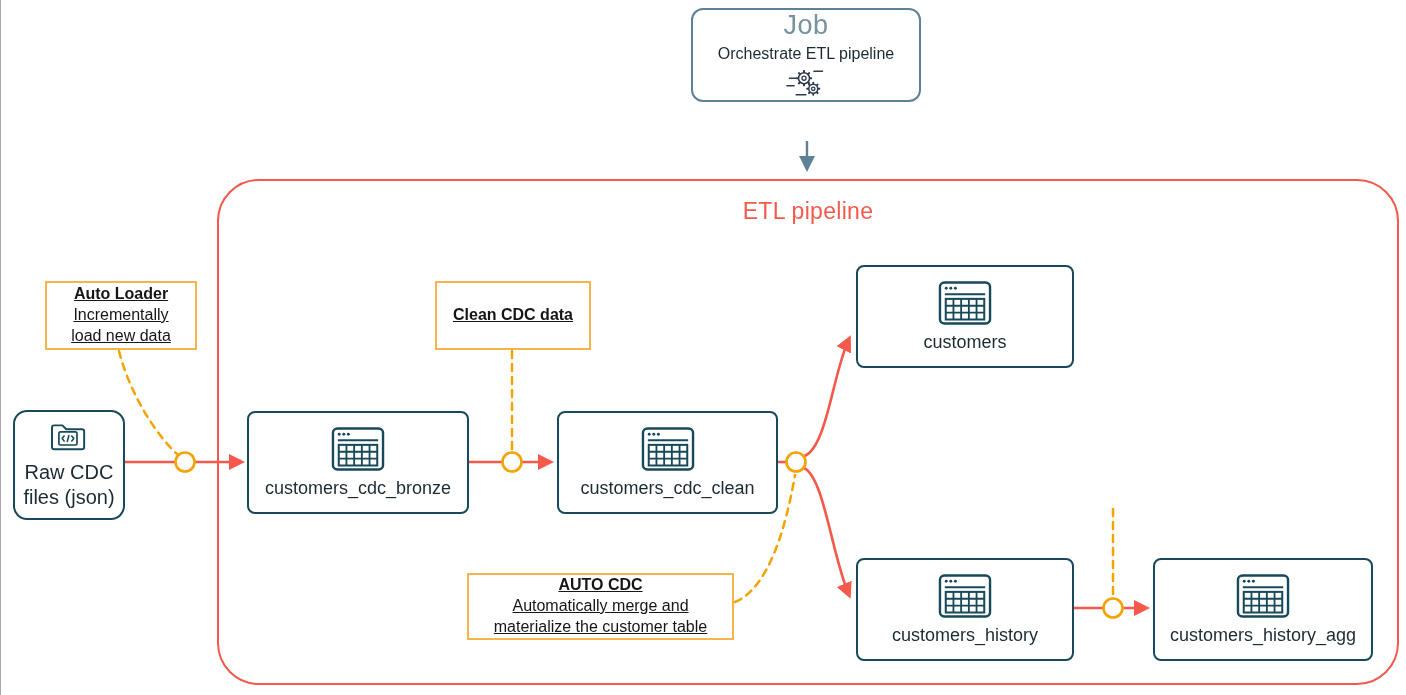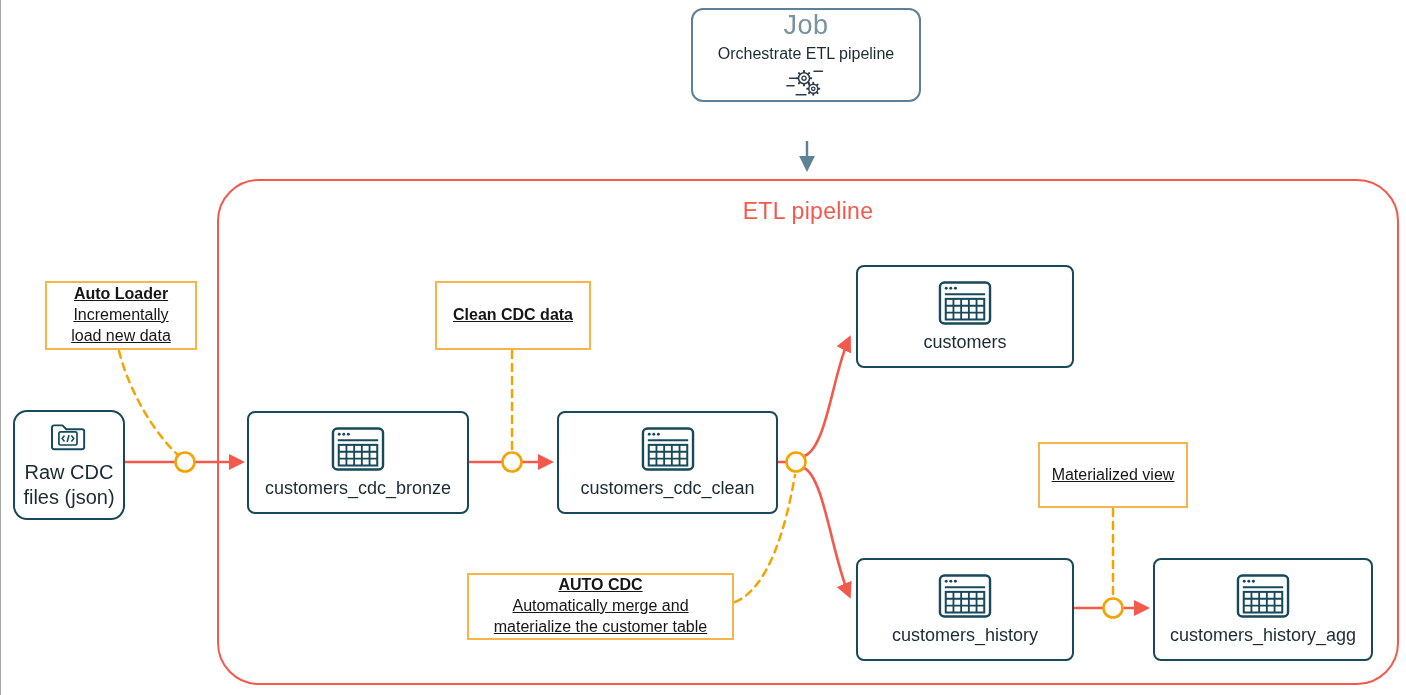"Materialized view" div.annotation { html: <div> <div>Materialized view</div> </div> -> none }
